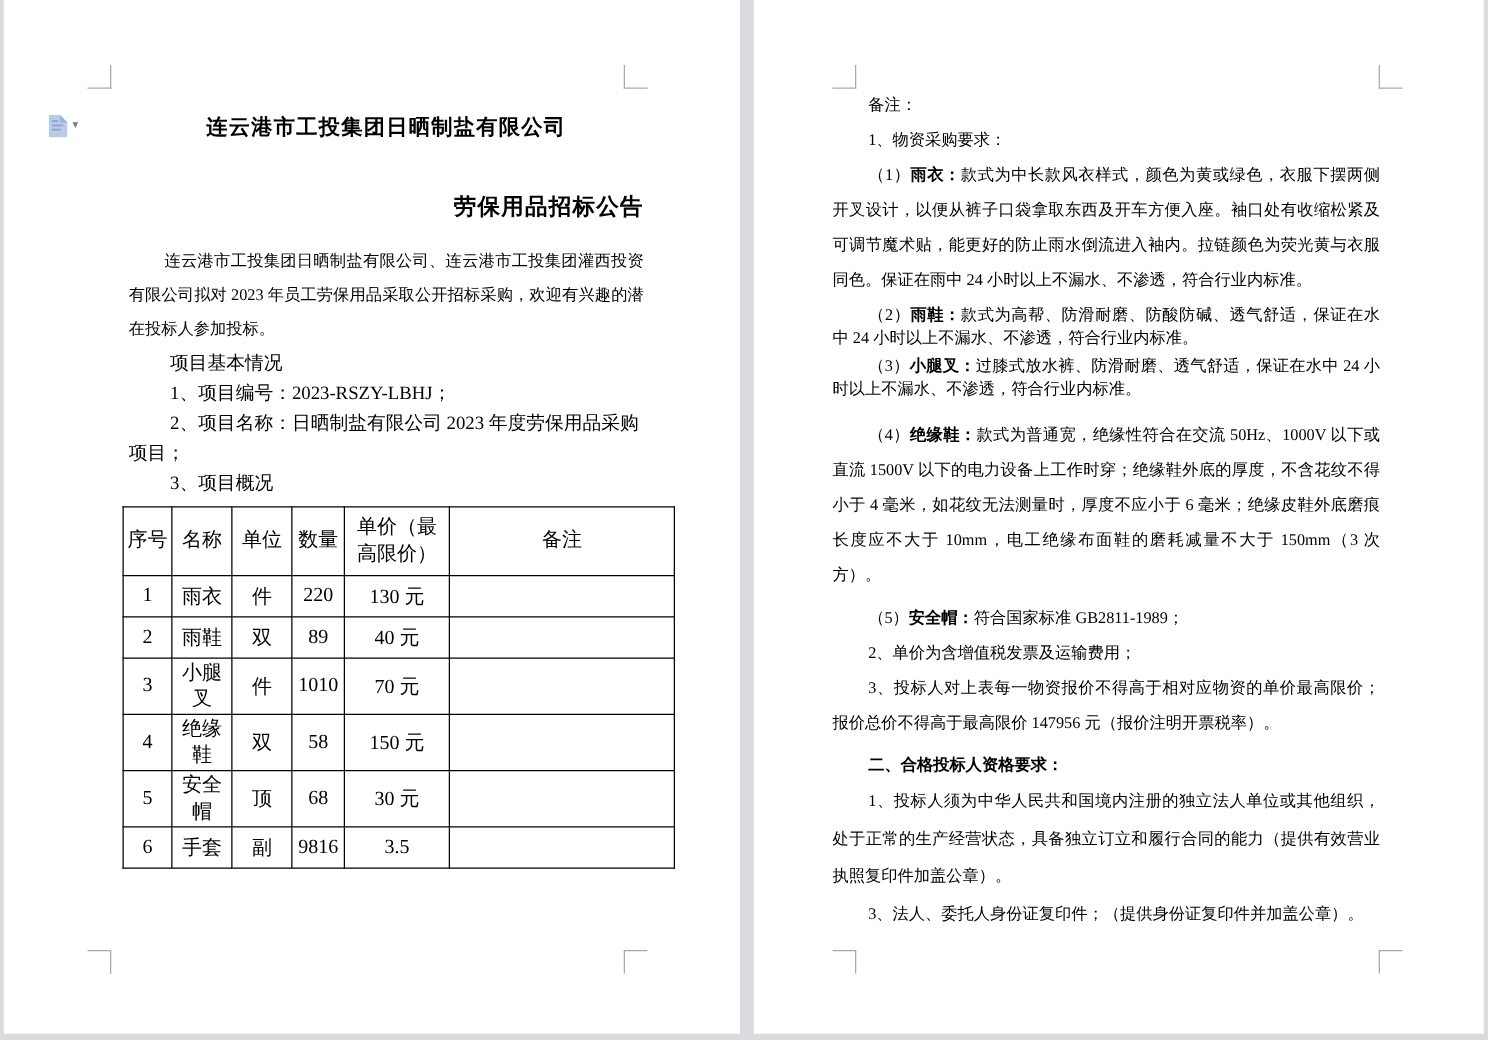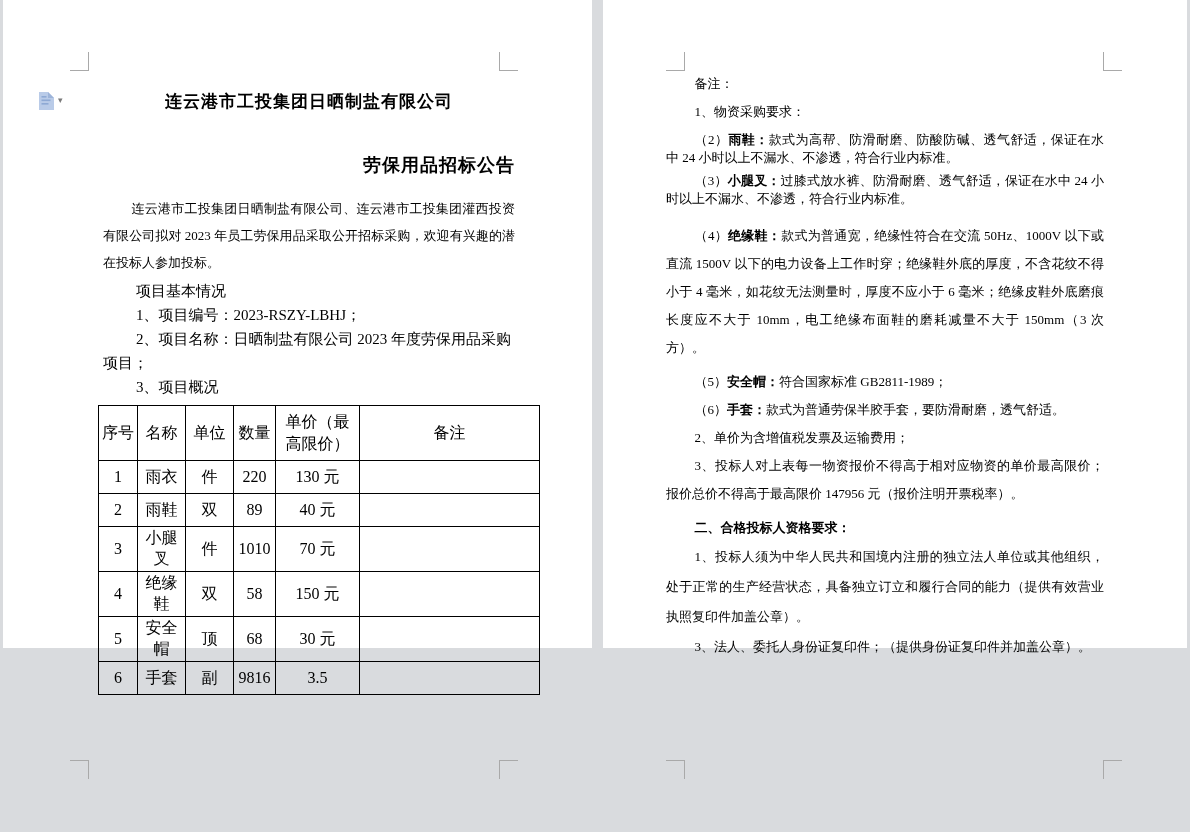"备注：" .page { height: 648px -> 827px }
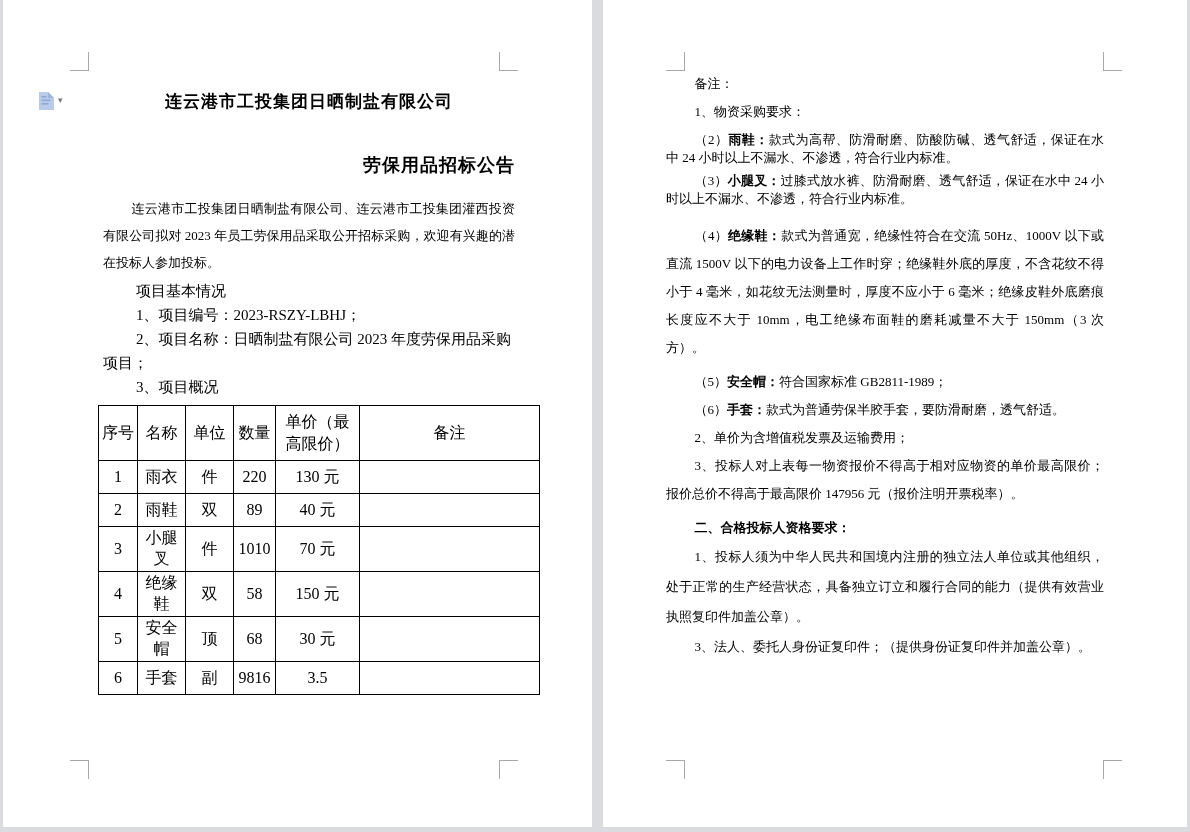"（1）雨衣：款式为中长款风衣样式，颜色为黄或绿色，衣服下摆两侧开叉设计，以便从裤" p.p2-line { html: none -> <p><span>（1）</span><span>雨衣：</span><span>款式为中长款风衣样式，颜色为黄或绿色，衣服下摆两侧开叉设计，以便从裤子口袋拿取东西及开车方便入座。袖口处有收缩松紧及可调节魔术贴，能更好的防止雨水倒流进入袖内。拉链颜色为荧光黄与衣服同色。保证在雨中 24 小时以上不漏水、不渗透，符合行业内标准。</span></p> }
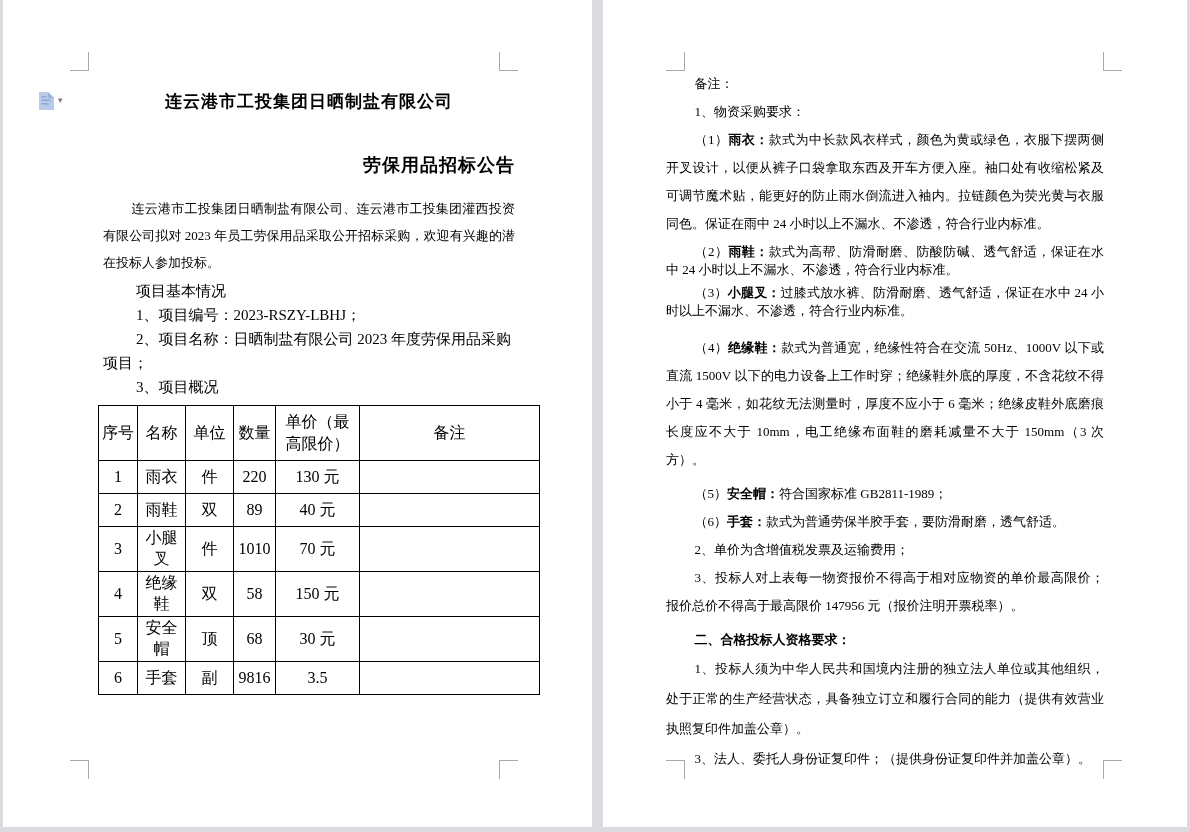"（6）手套：款式为普通劳保半胶手套，要防滑耐磨，透气舒适。" p.p2-line { html: <p><span>（6）</span><span>手套：</span><span>款式为普通劳保半胶手套，要防滑耐磨，透气舒适。</span></p> -> none }
